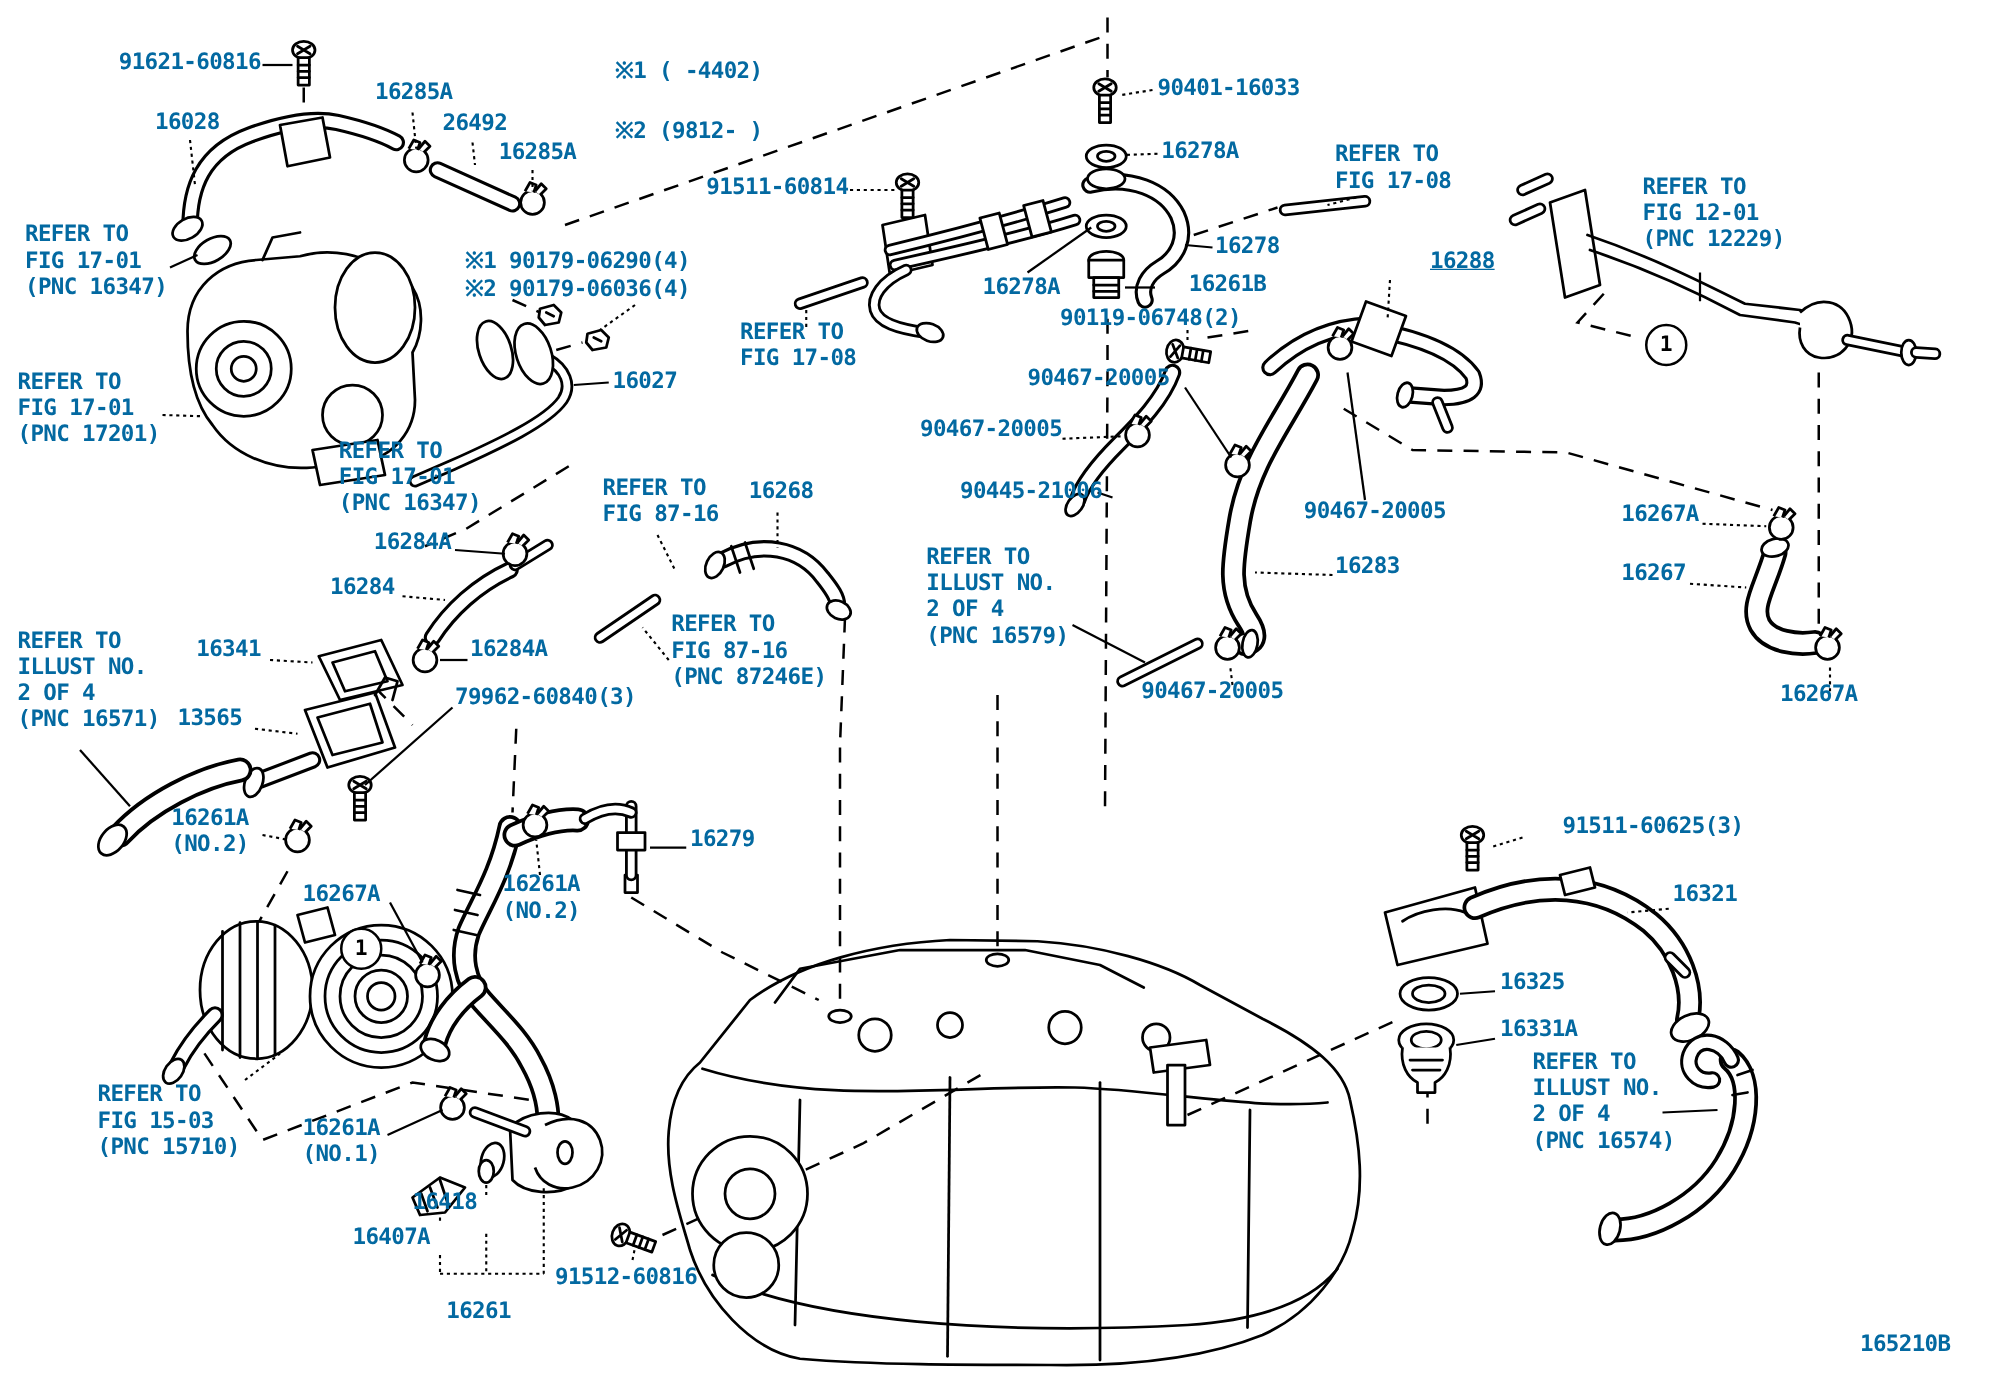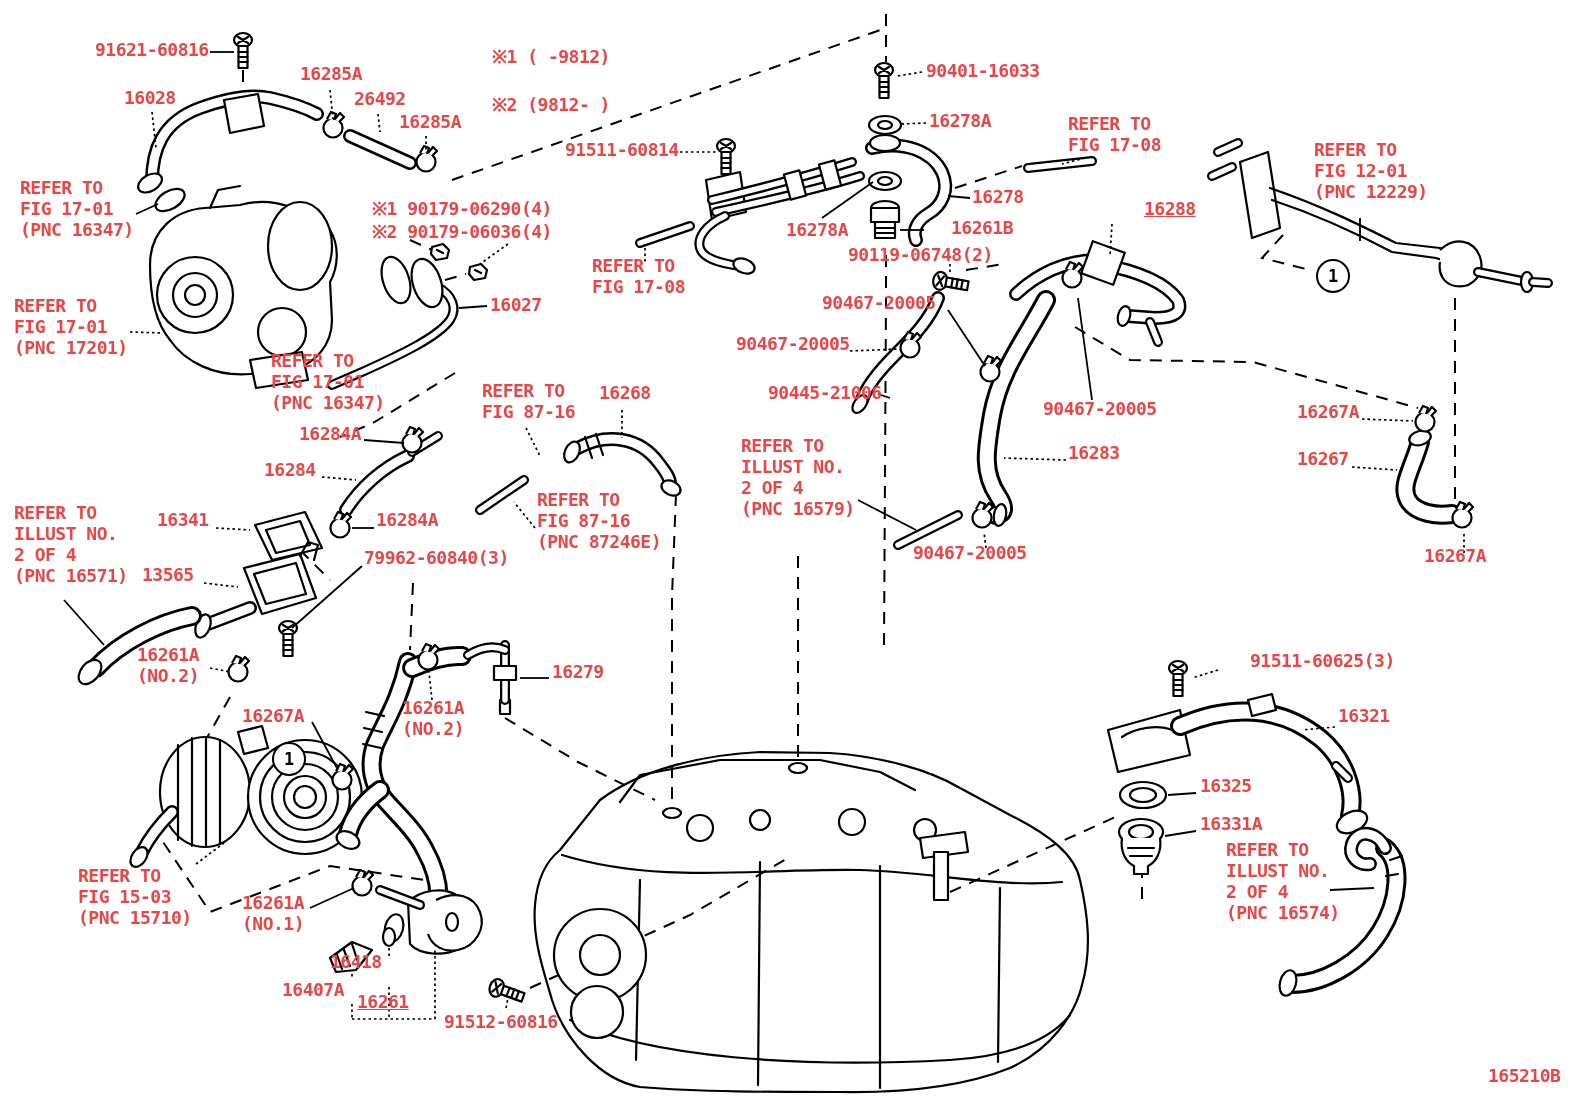"91621-60816" .lbl { color: #ef4444 -> #0369a1 }
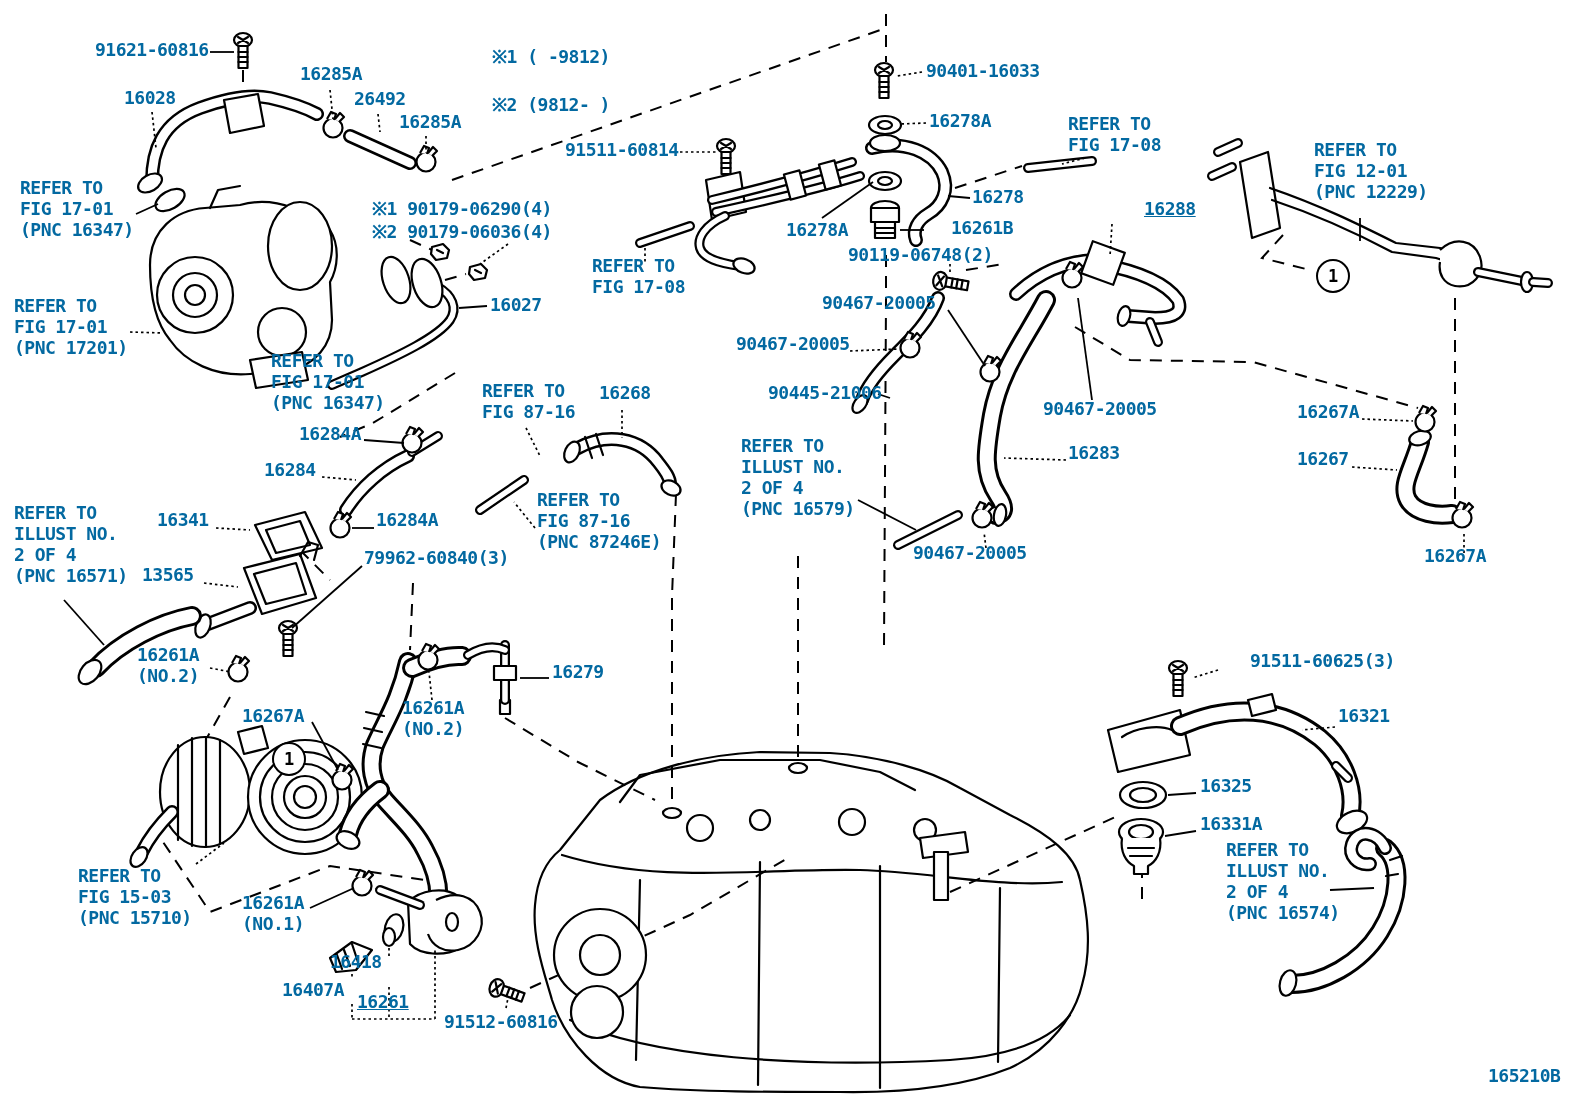"※1 ( -9812)" div.lbl { text: -9812 -> -4402 }
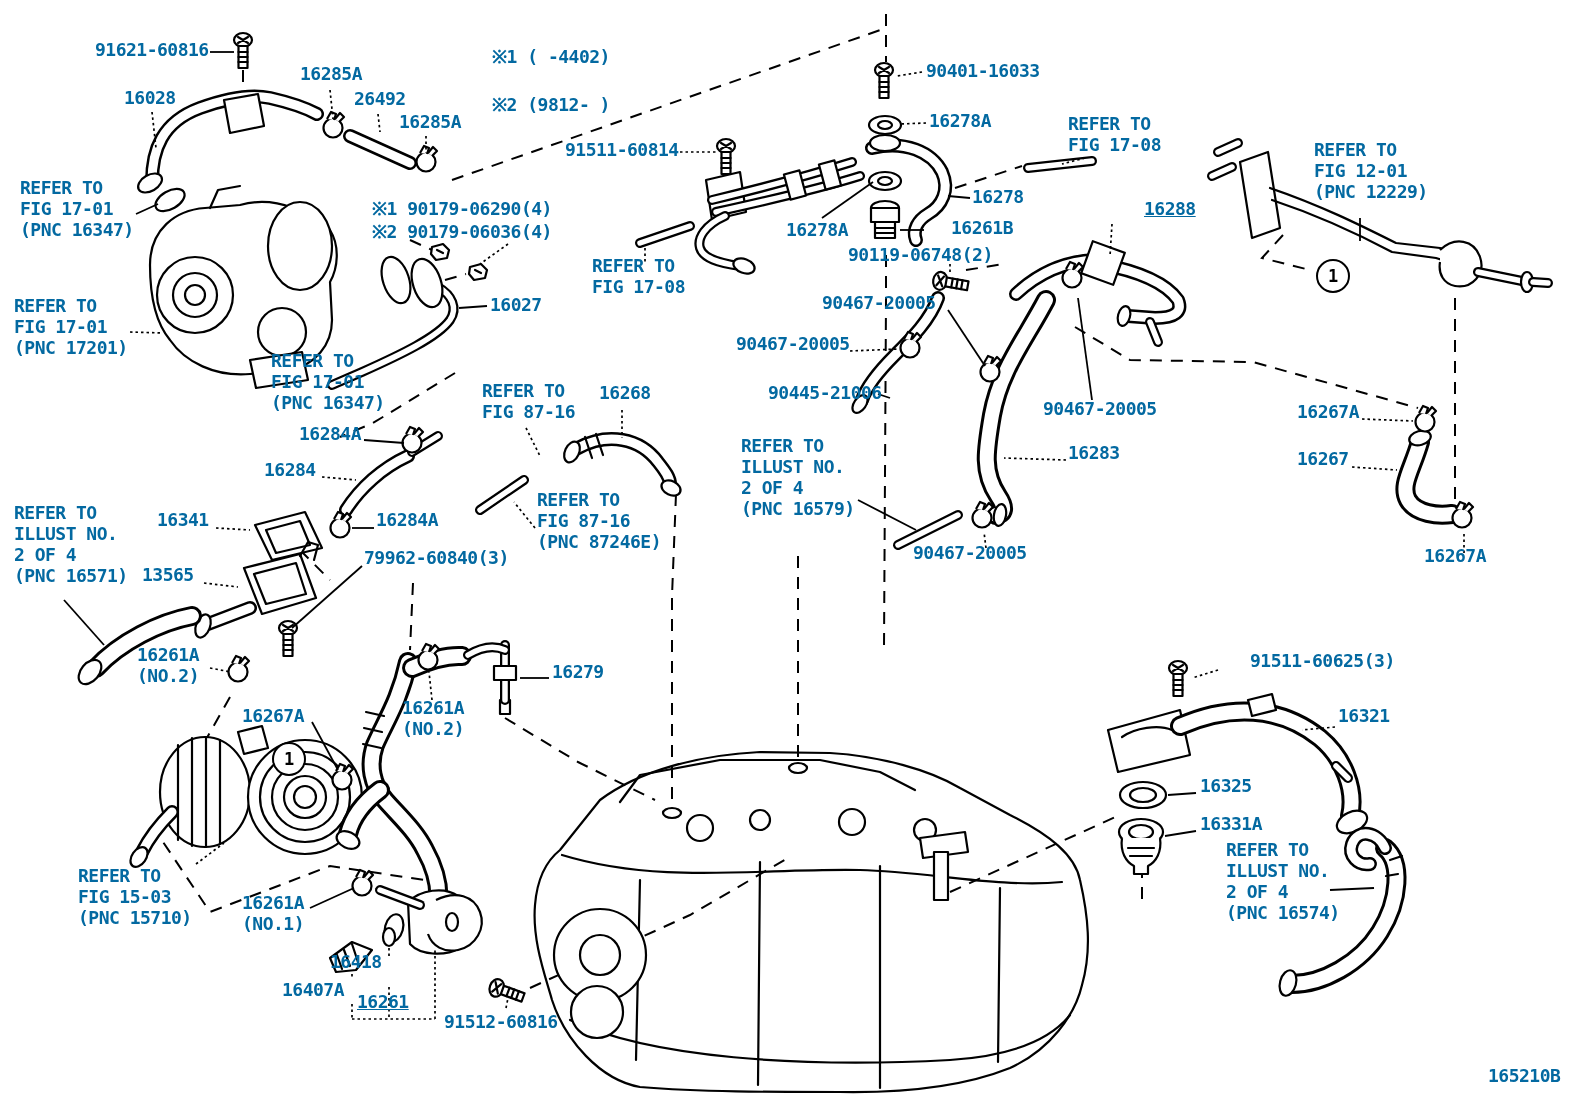"16261" div.lbl { text-decoration: underline -> none; top: 992px -> 1039px }
